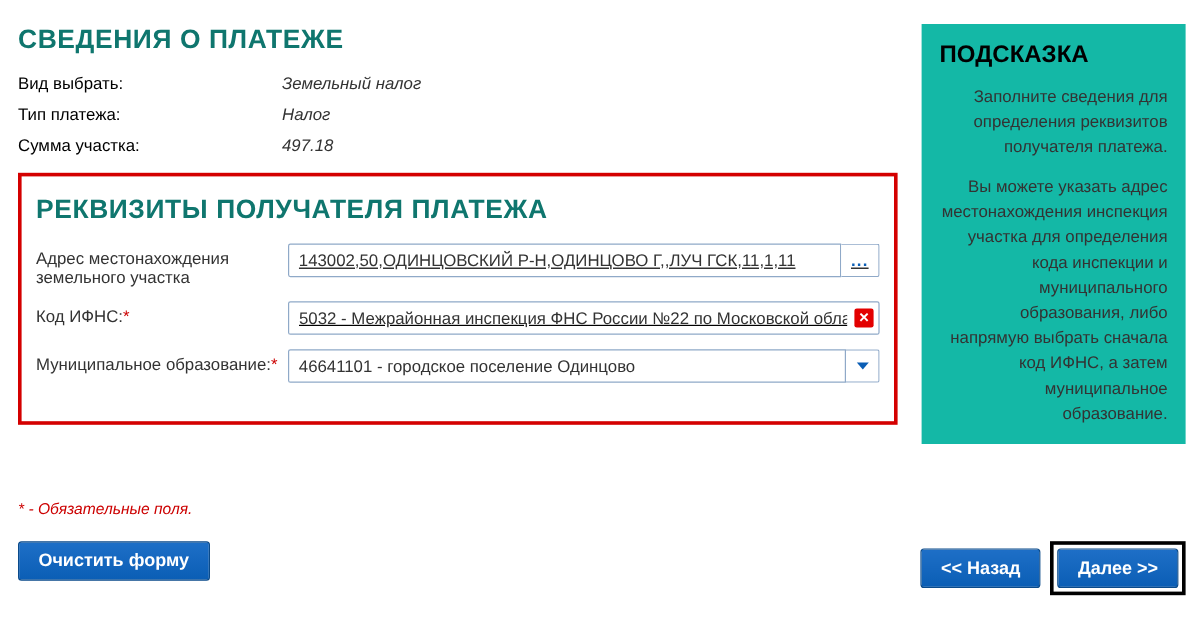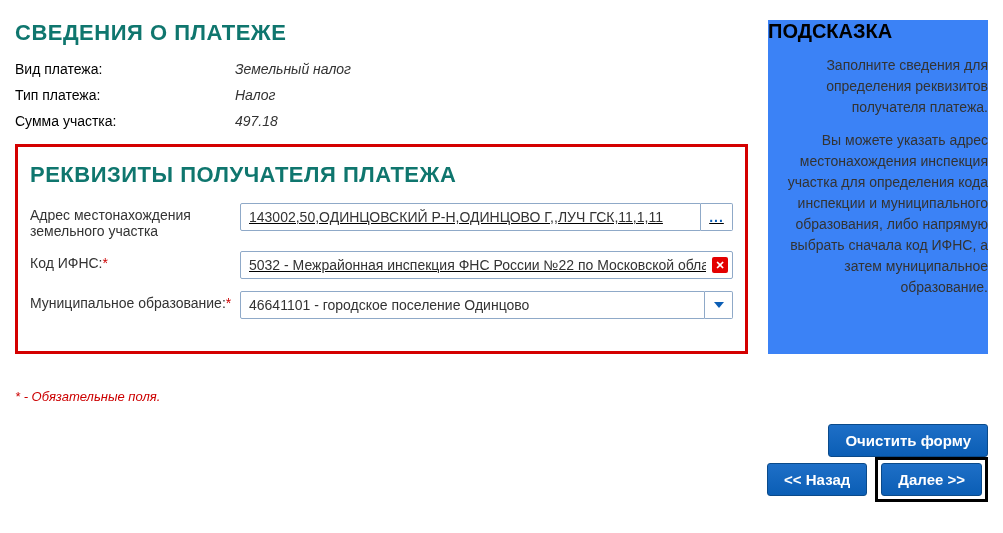"ПОДСКАЗКА" .right-column { background: #3b82f6 -> #14b8a6; padding: none -> 15px }
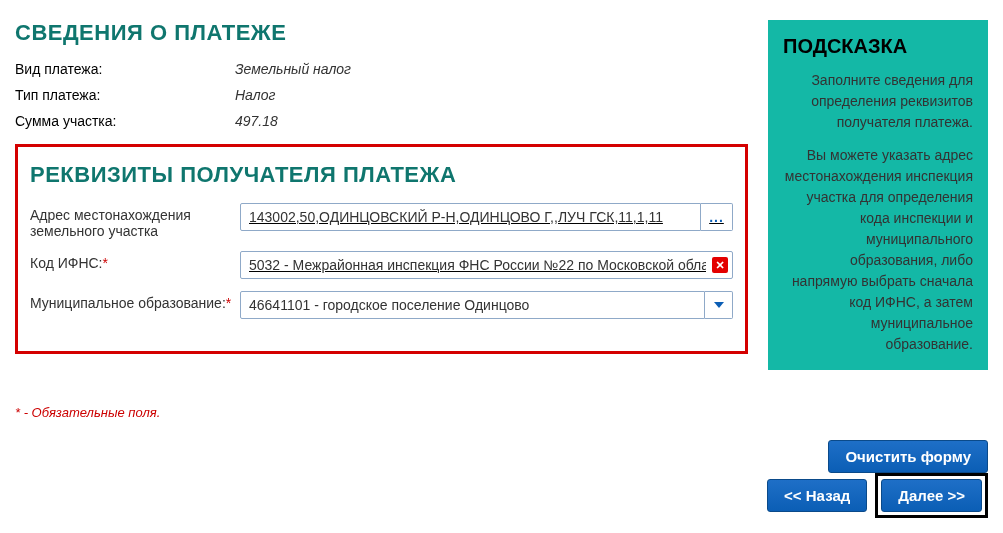"Вид платежа:" div.info-label { text: платежа -> выбрать }
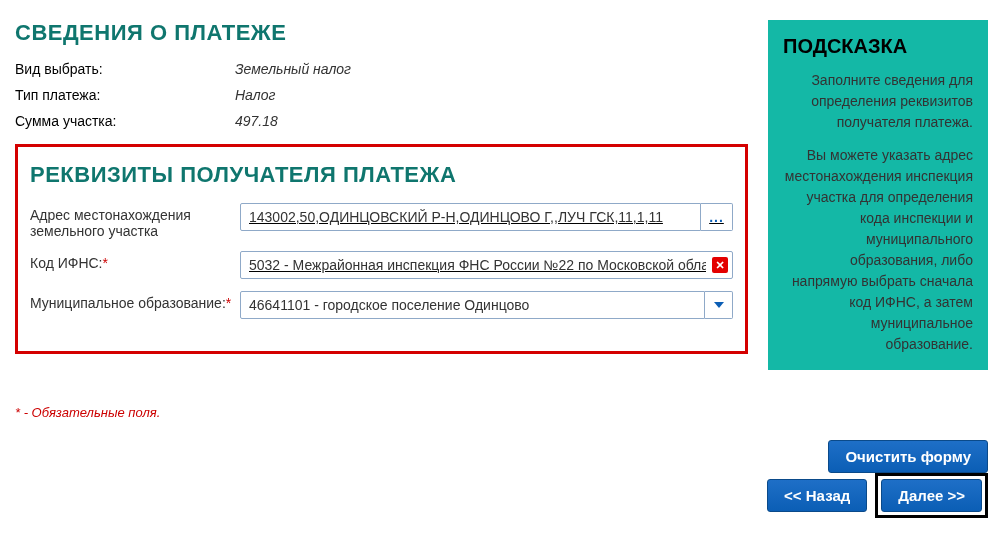"* - Обязательные поля." .bottom-area { margin-top: 35px -> 46px }
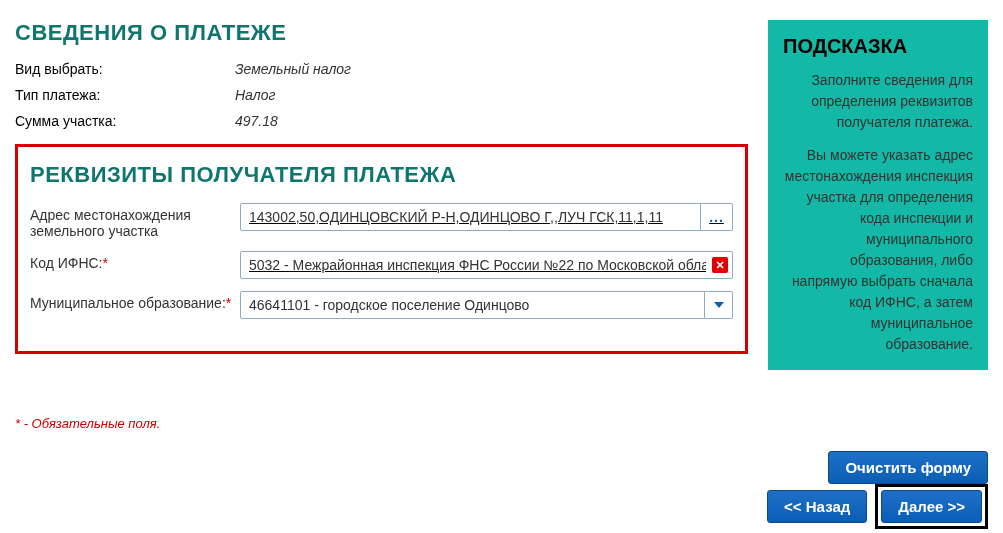"Очистить форму" .button-row { align-items: flex-end -> flex-start; flex-direction: column -> none }
